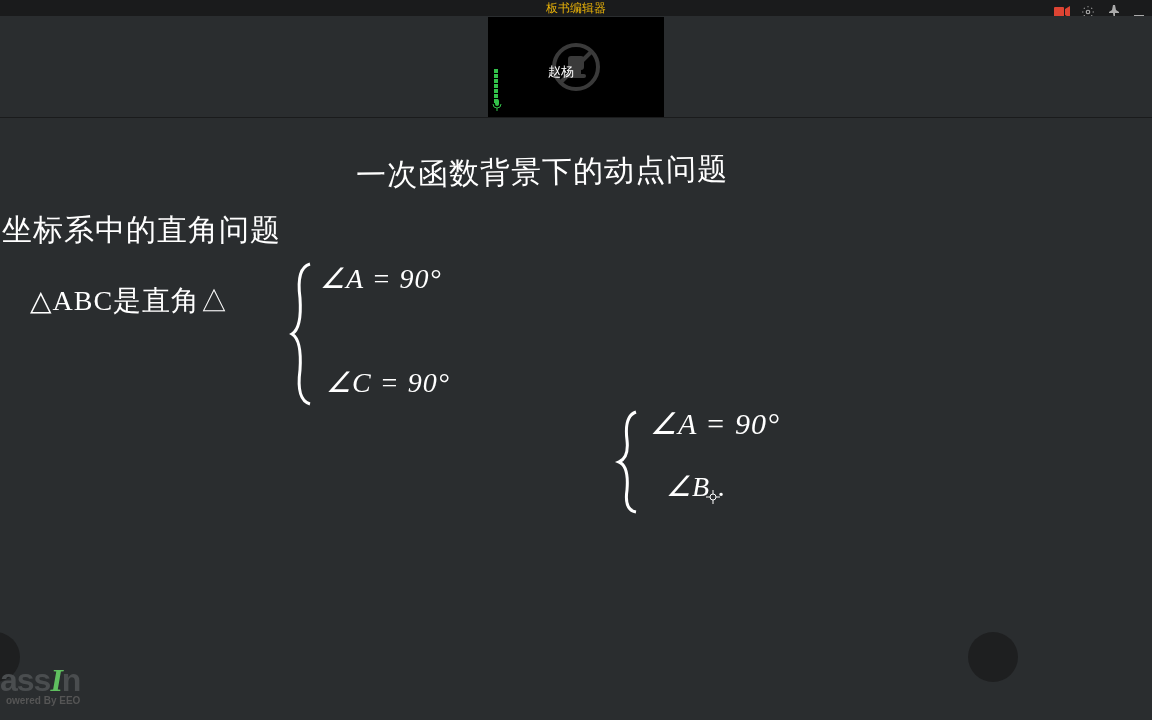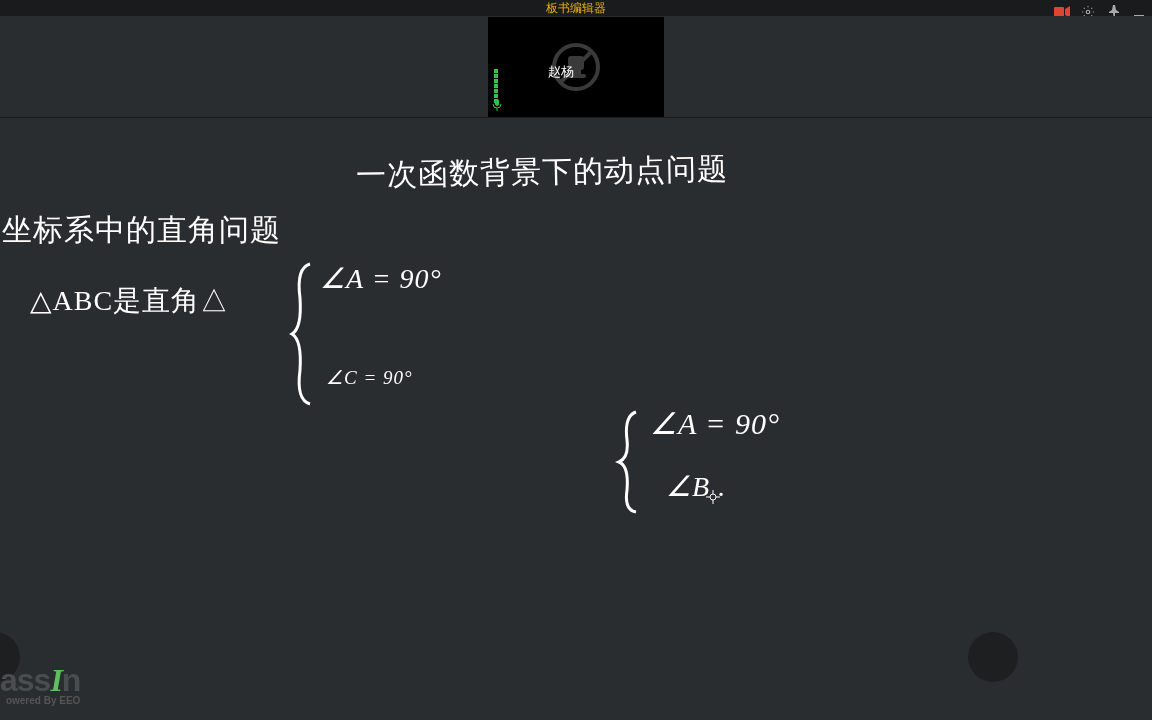"∠C = 90°" div.ink { font-size: 19px -> 28px }
